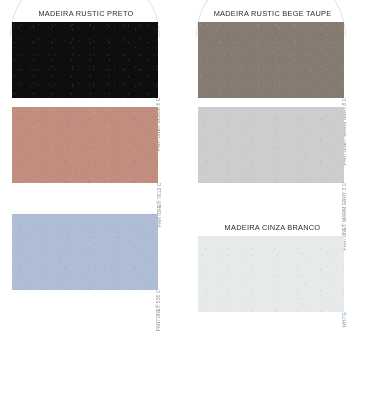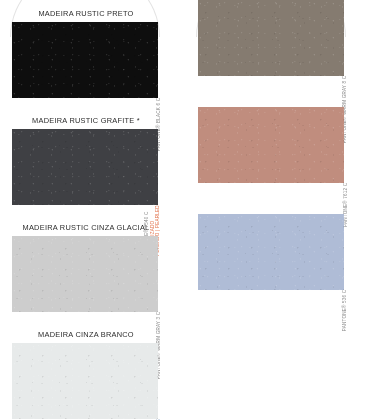"MADEIRA RUSTIC BEGE TAUPE" div.swatch-title { html: none -> <div>MADEIRA RUSTIC BEGE TAUPE</div> }
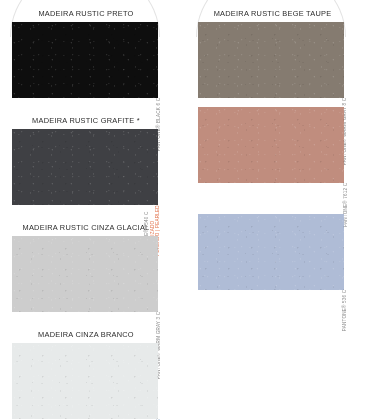"MADEIRA RUSTIC GRAFITE *" div.cell { html: <div> <div>MADEIRA RUSTIC GRAFITE *</div> <div> <div></div> <div> <div><span>PANTONE® 7540 C</span><span>* PEROLIZADO</span><span>PERLADO | PEARLED</span></div> </div> </div> </div> -> none }
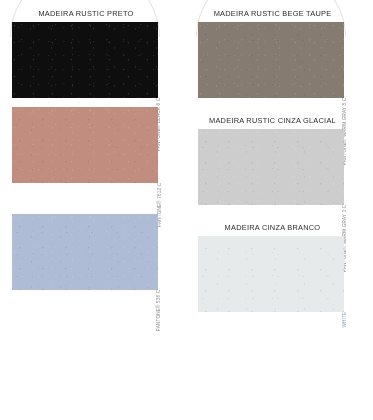"MADEIRA RUSTIC CINZA GLACIAL" div.swatch-title { html: <div>MADEIRA RUSTIC CINZA GLACIAL</div> -> none }
